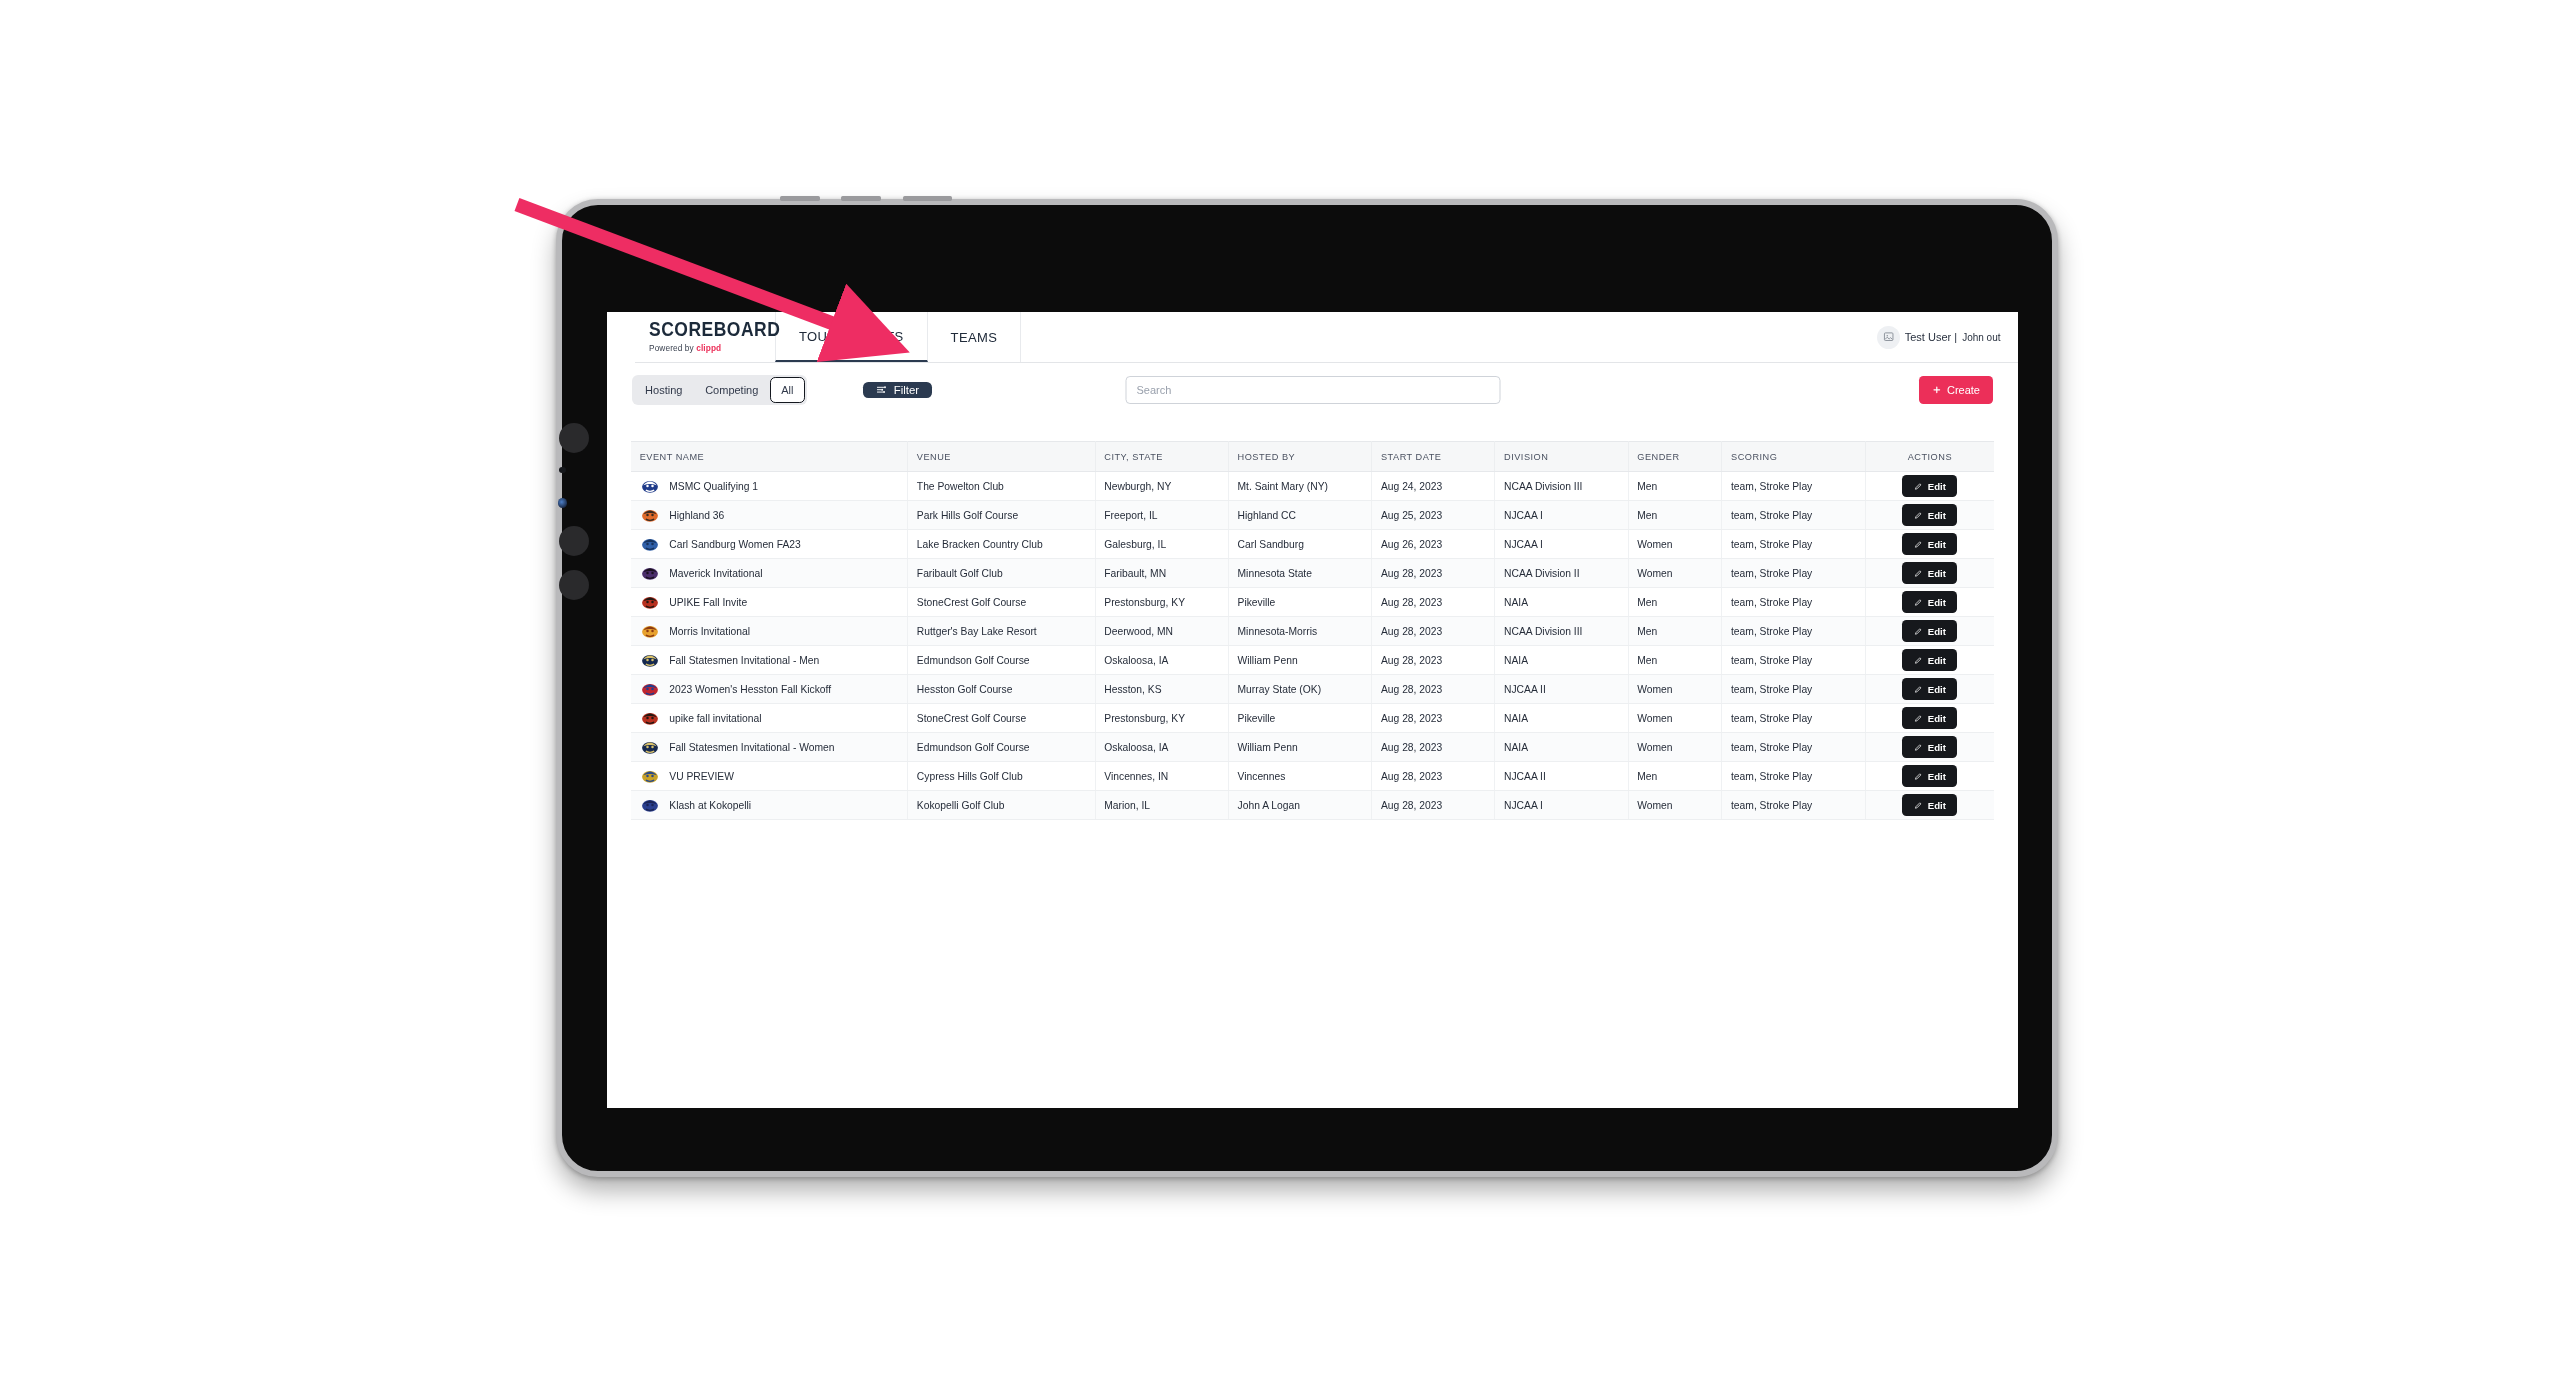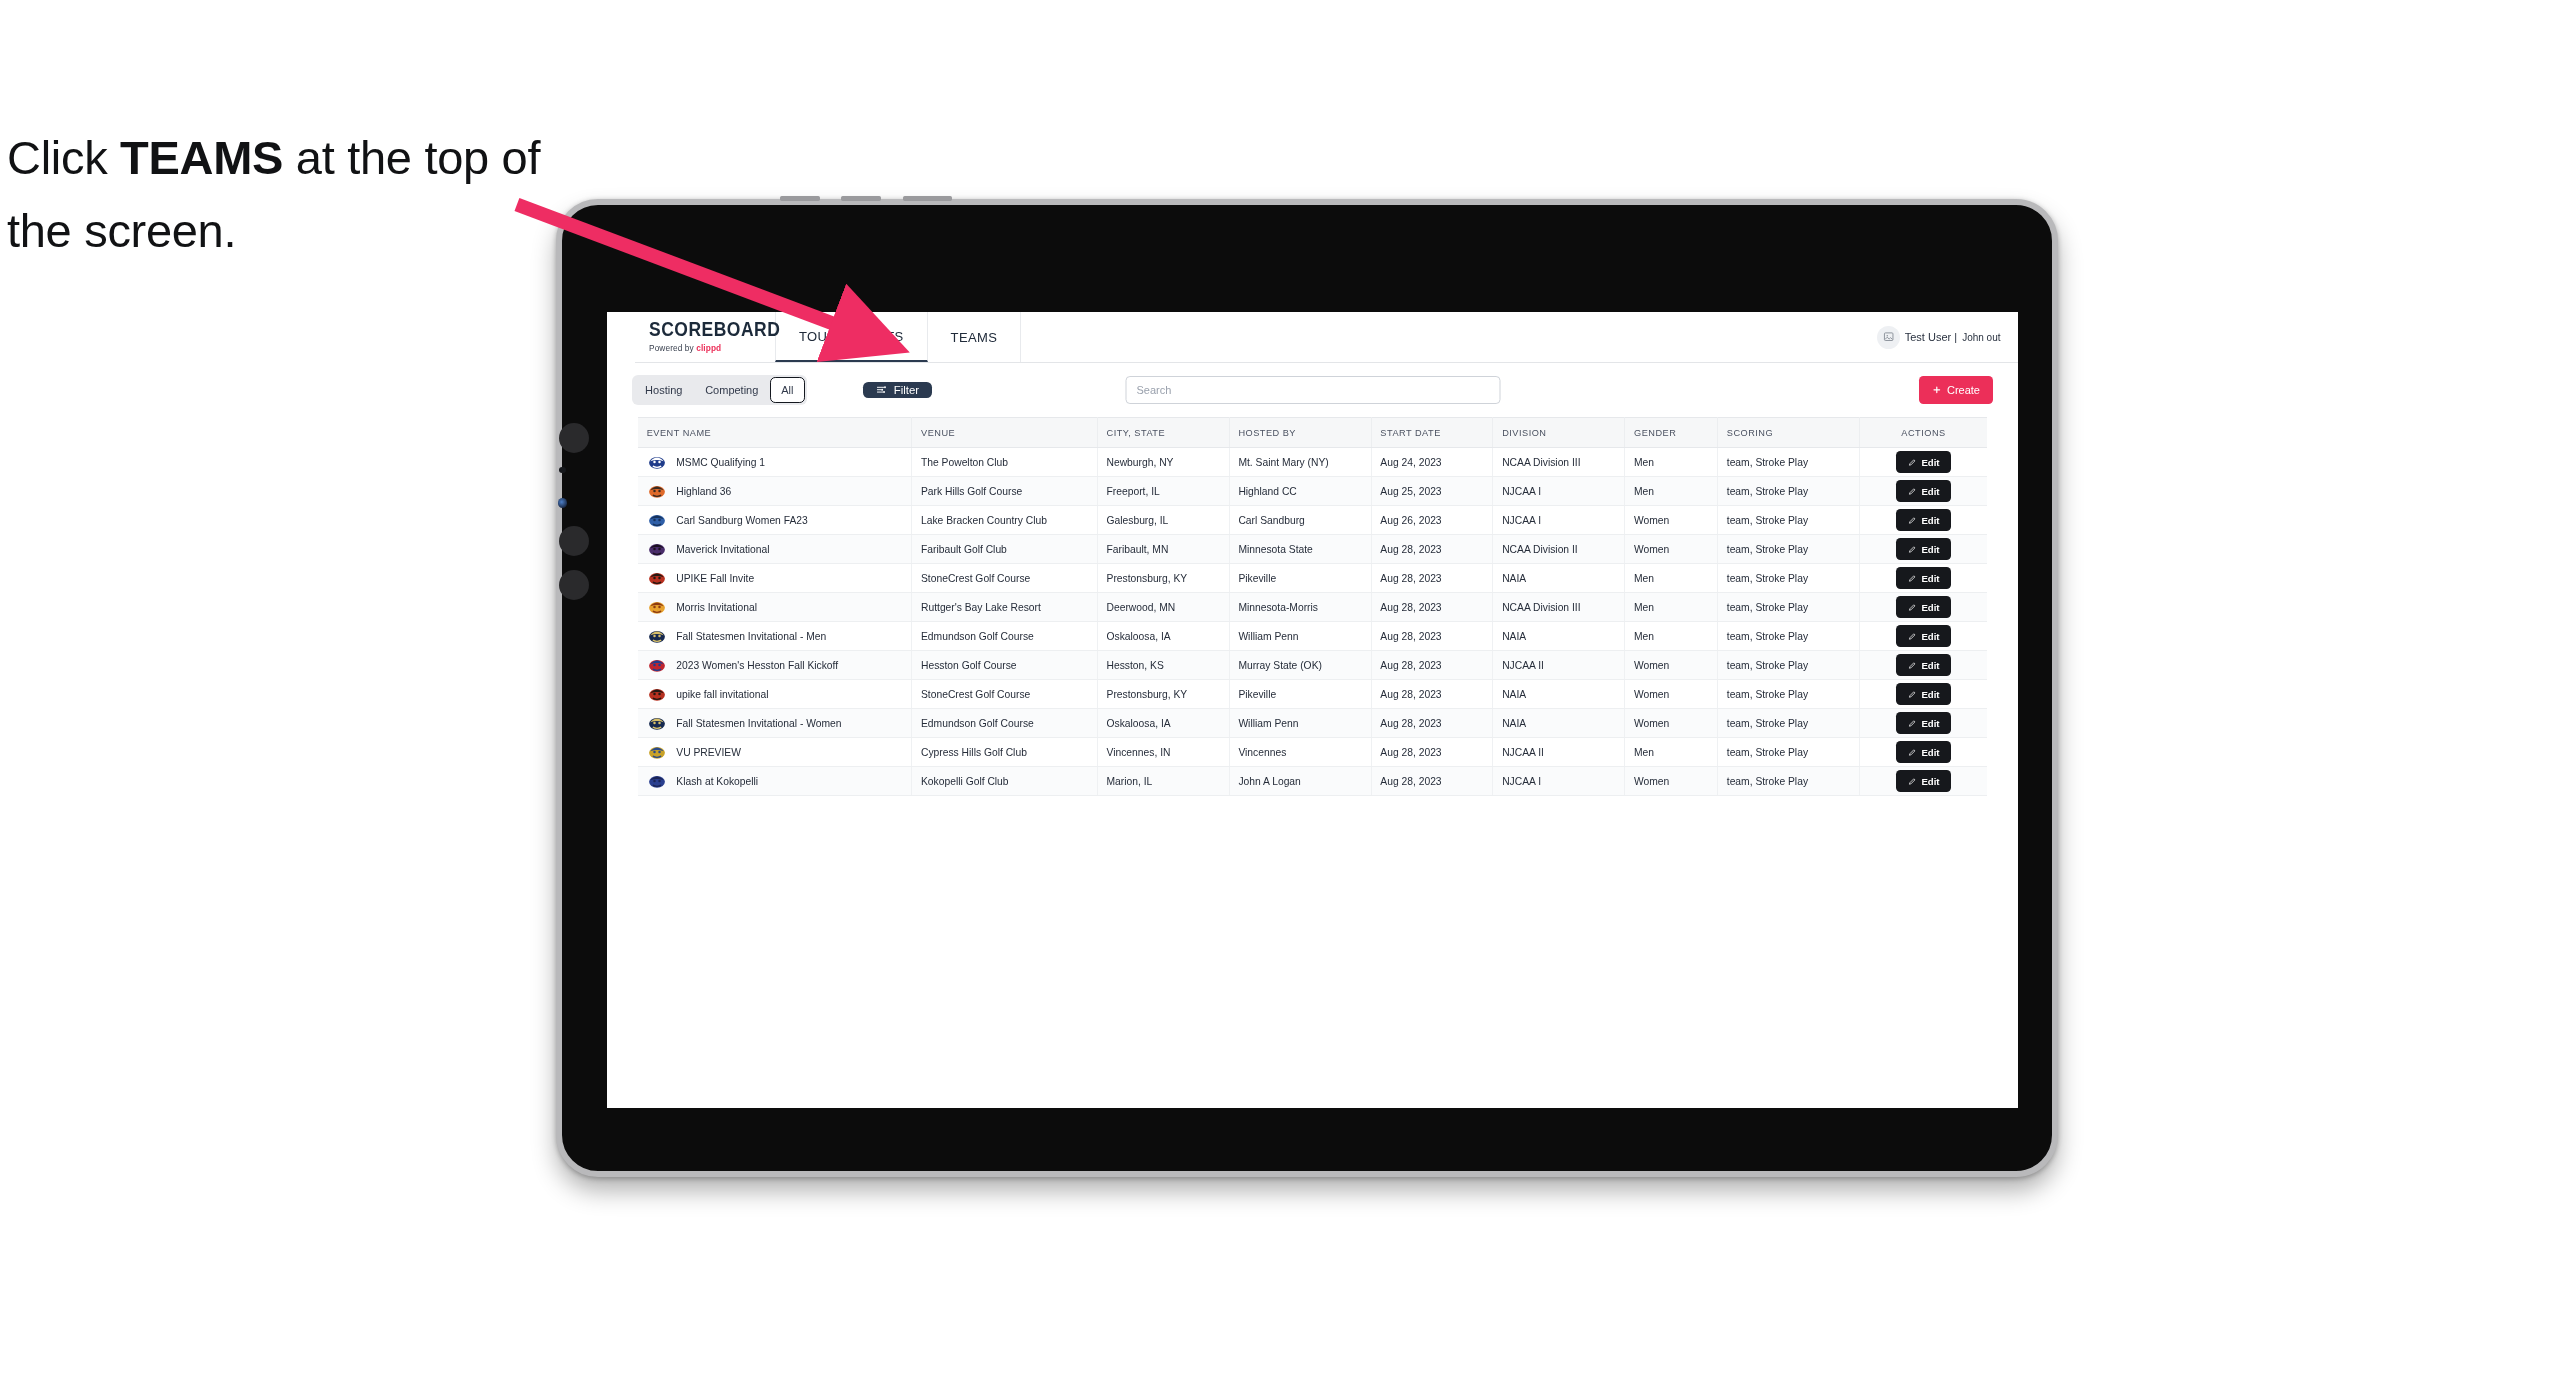"Click TEAMS at the top" div { html: <div> <span>Click </span><span>TEAMS</span><span> at the top of the screen.</span> </div> -> none }
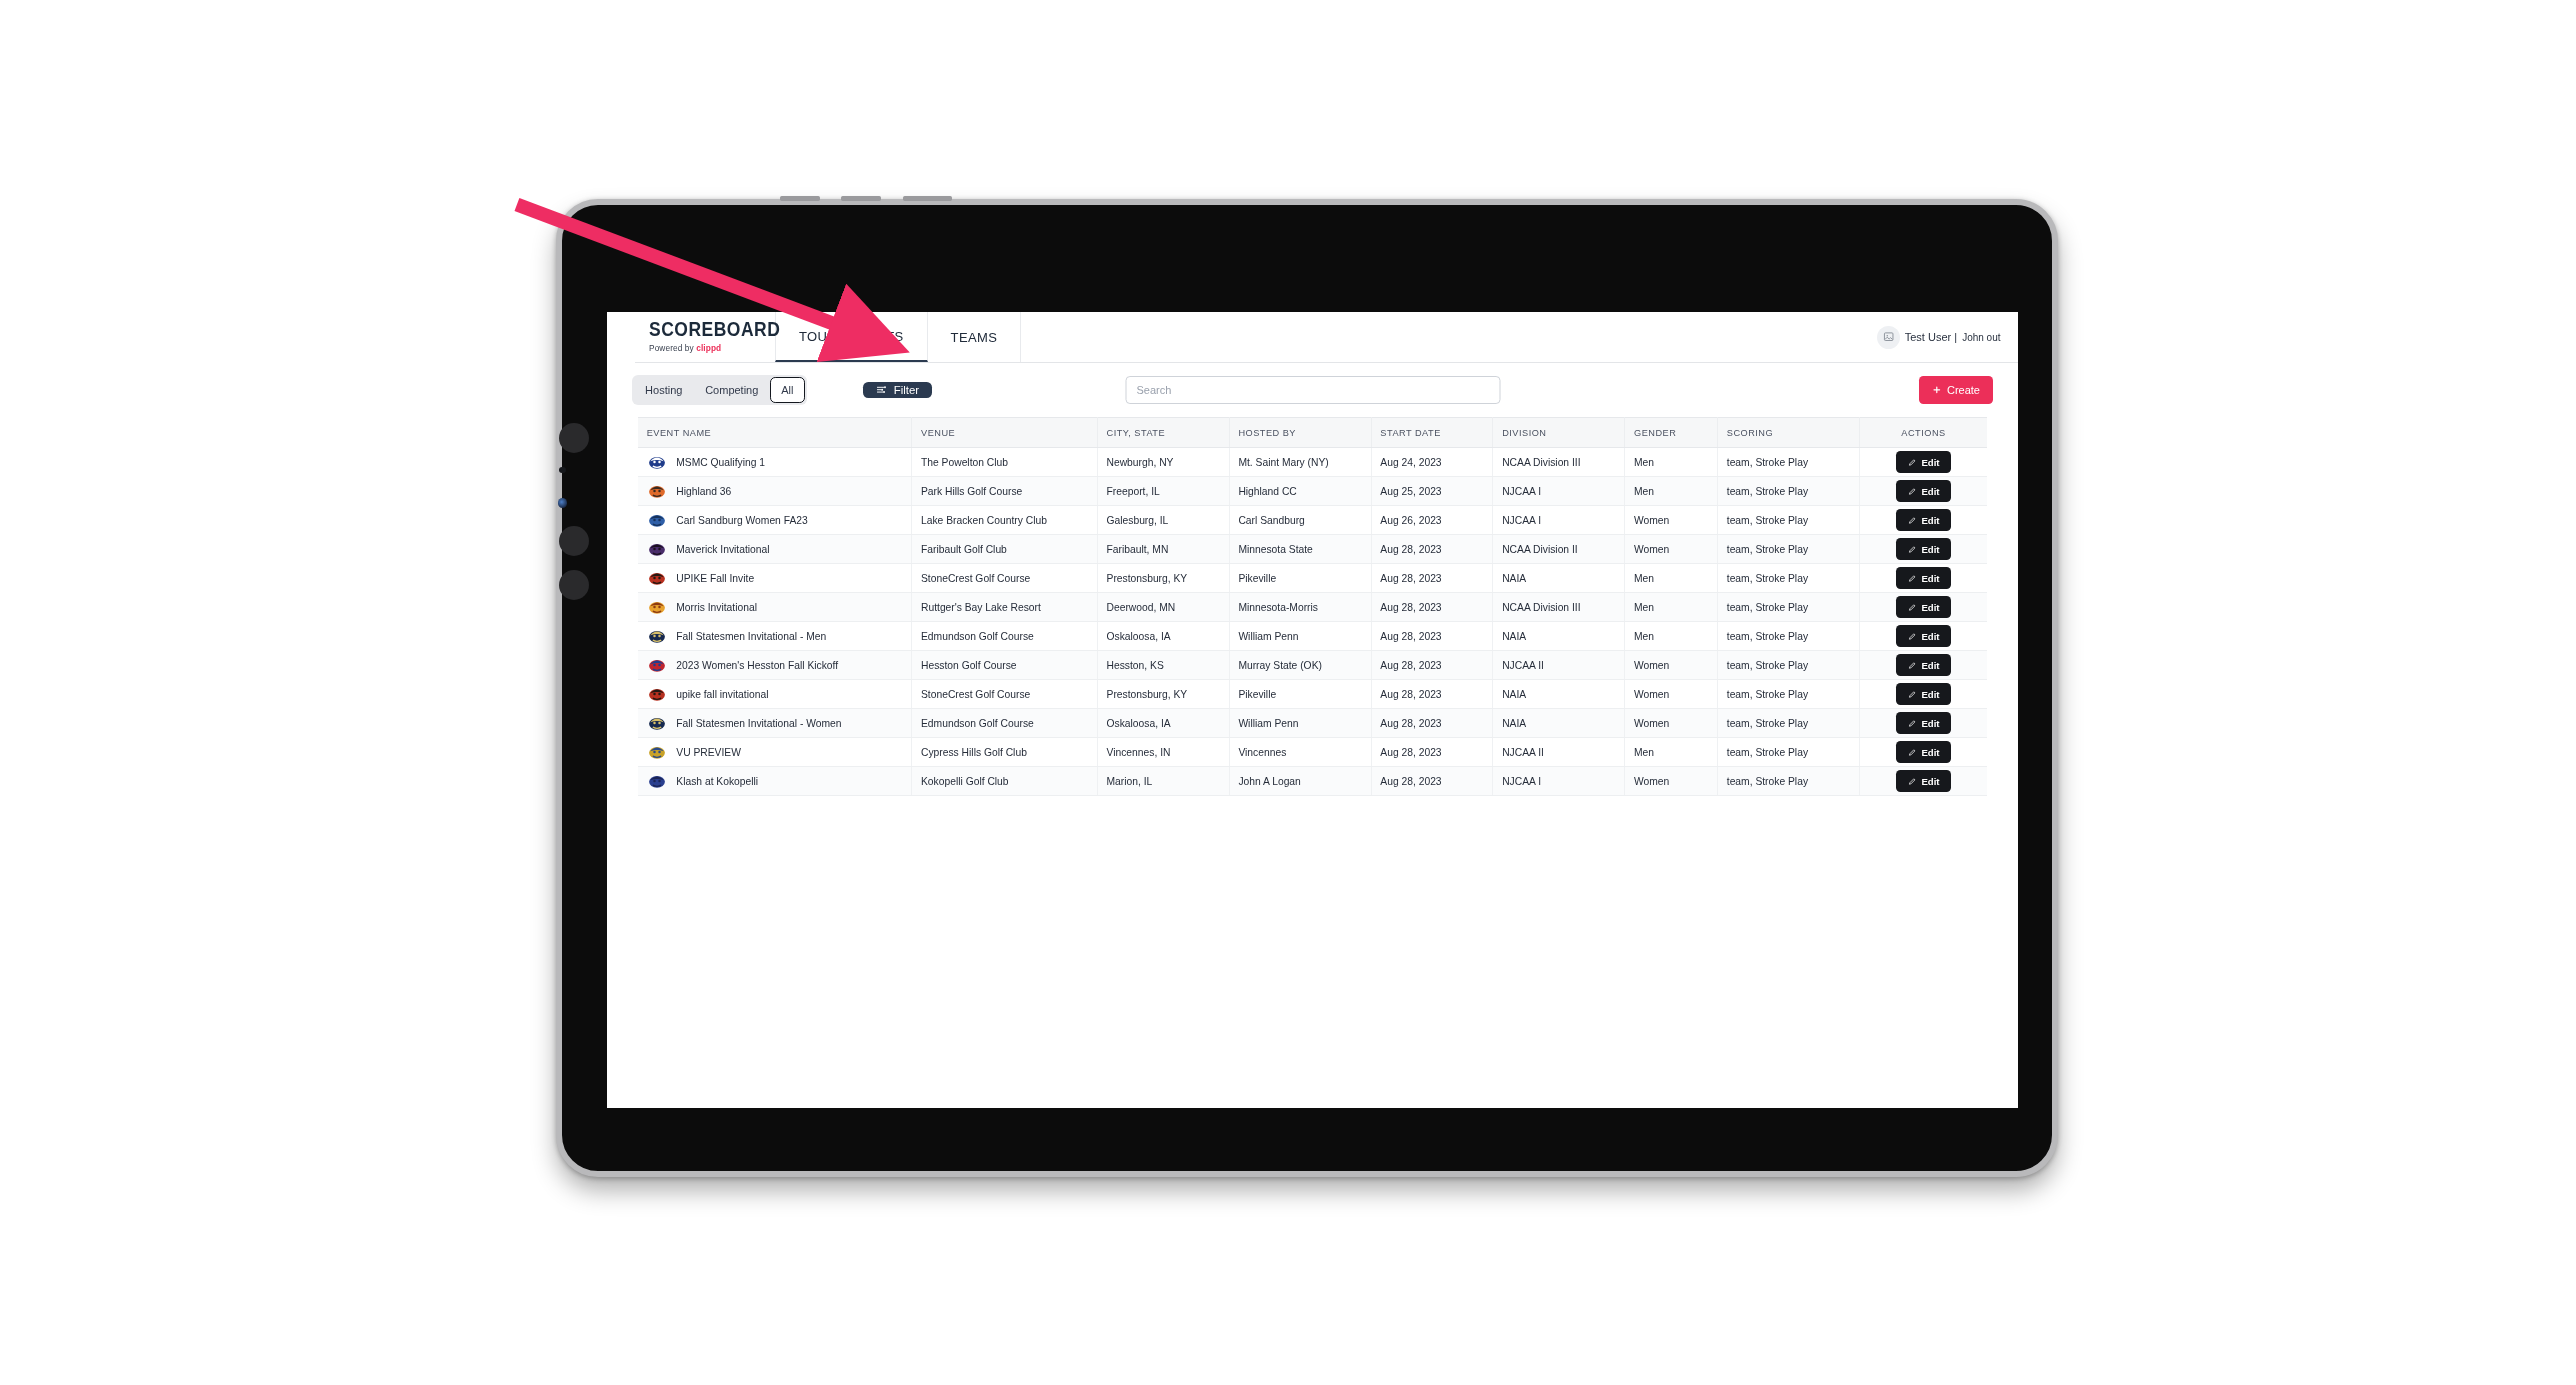"EVENT NAME" #tablewrap { margin-top: none -> 24px; padding: 0 31px -> 0 24px }
